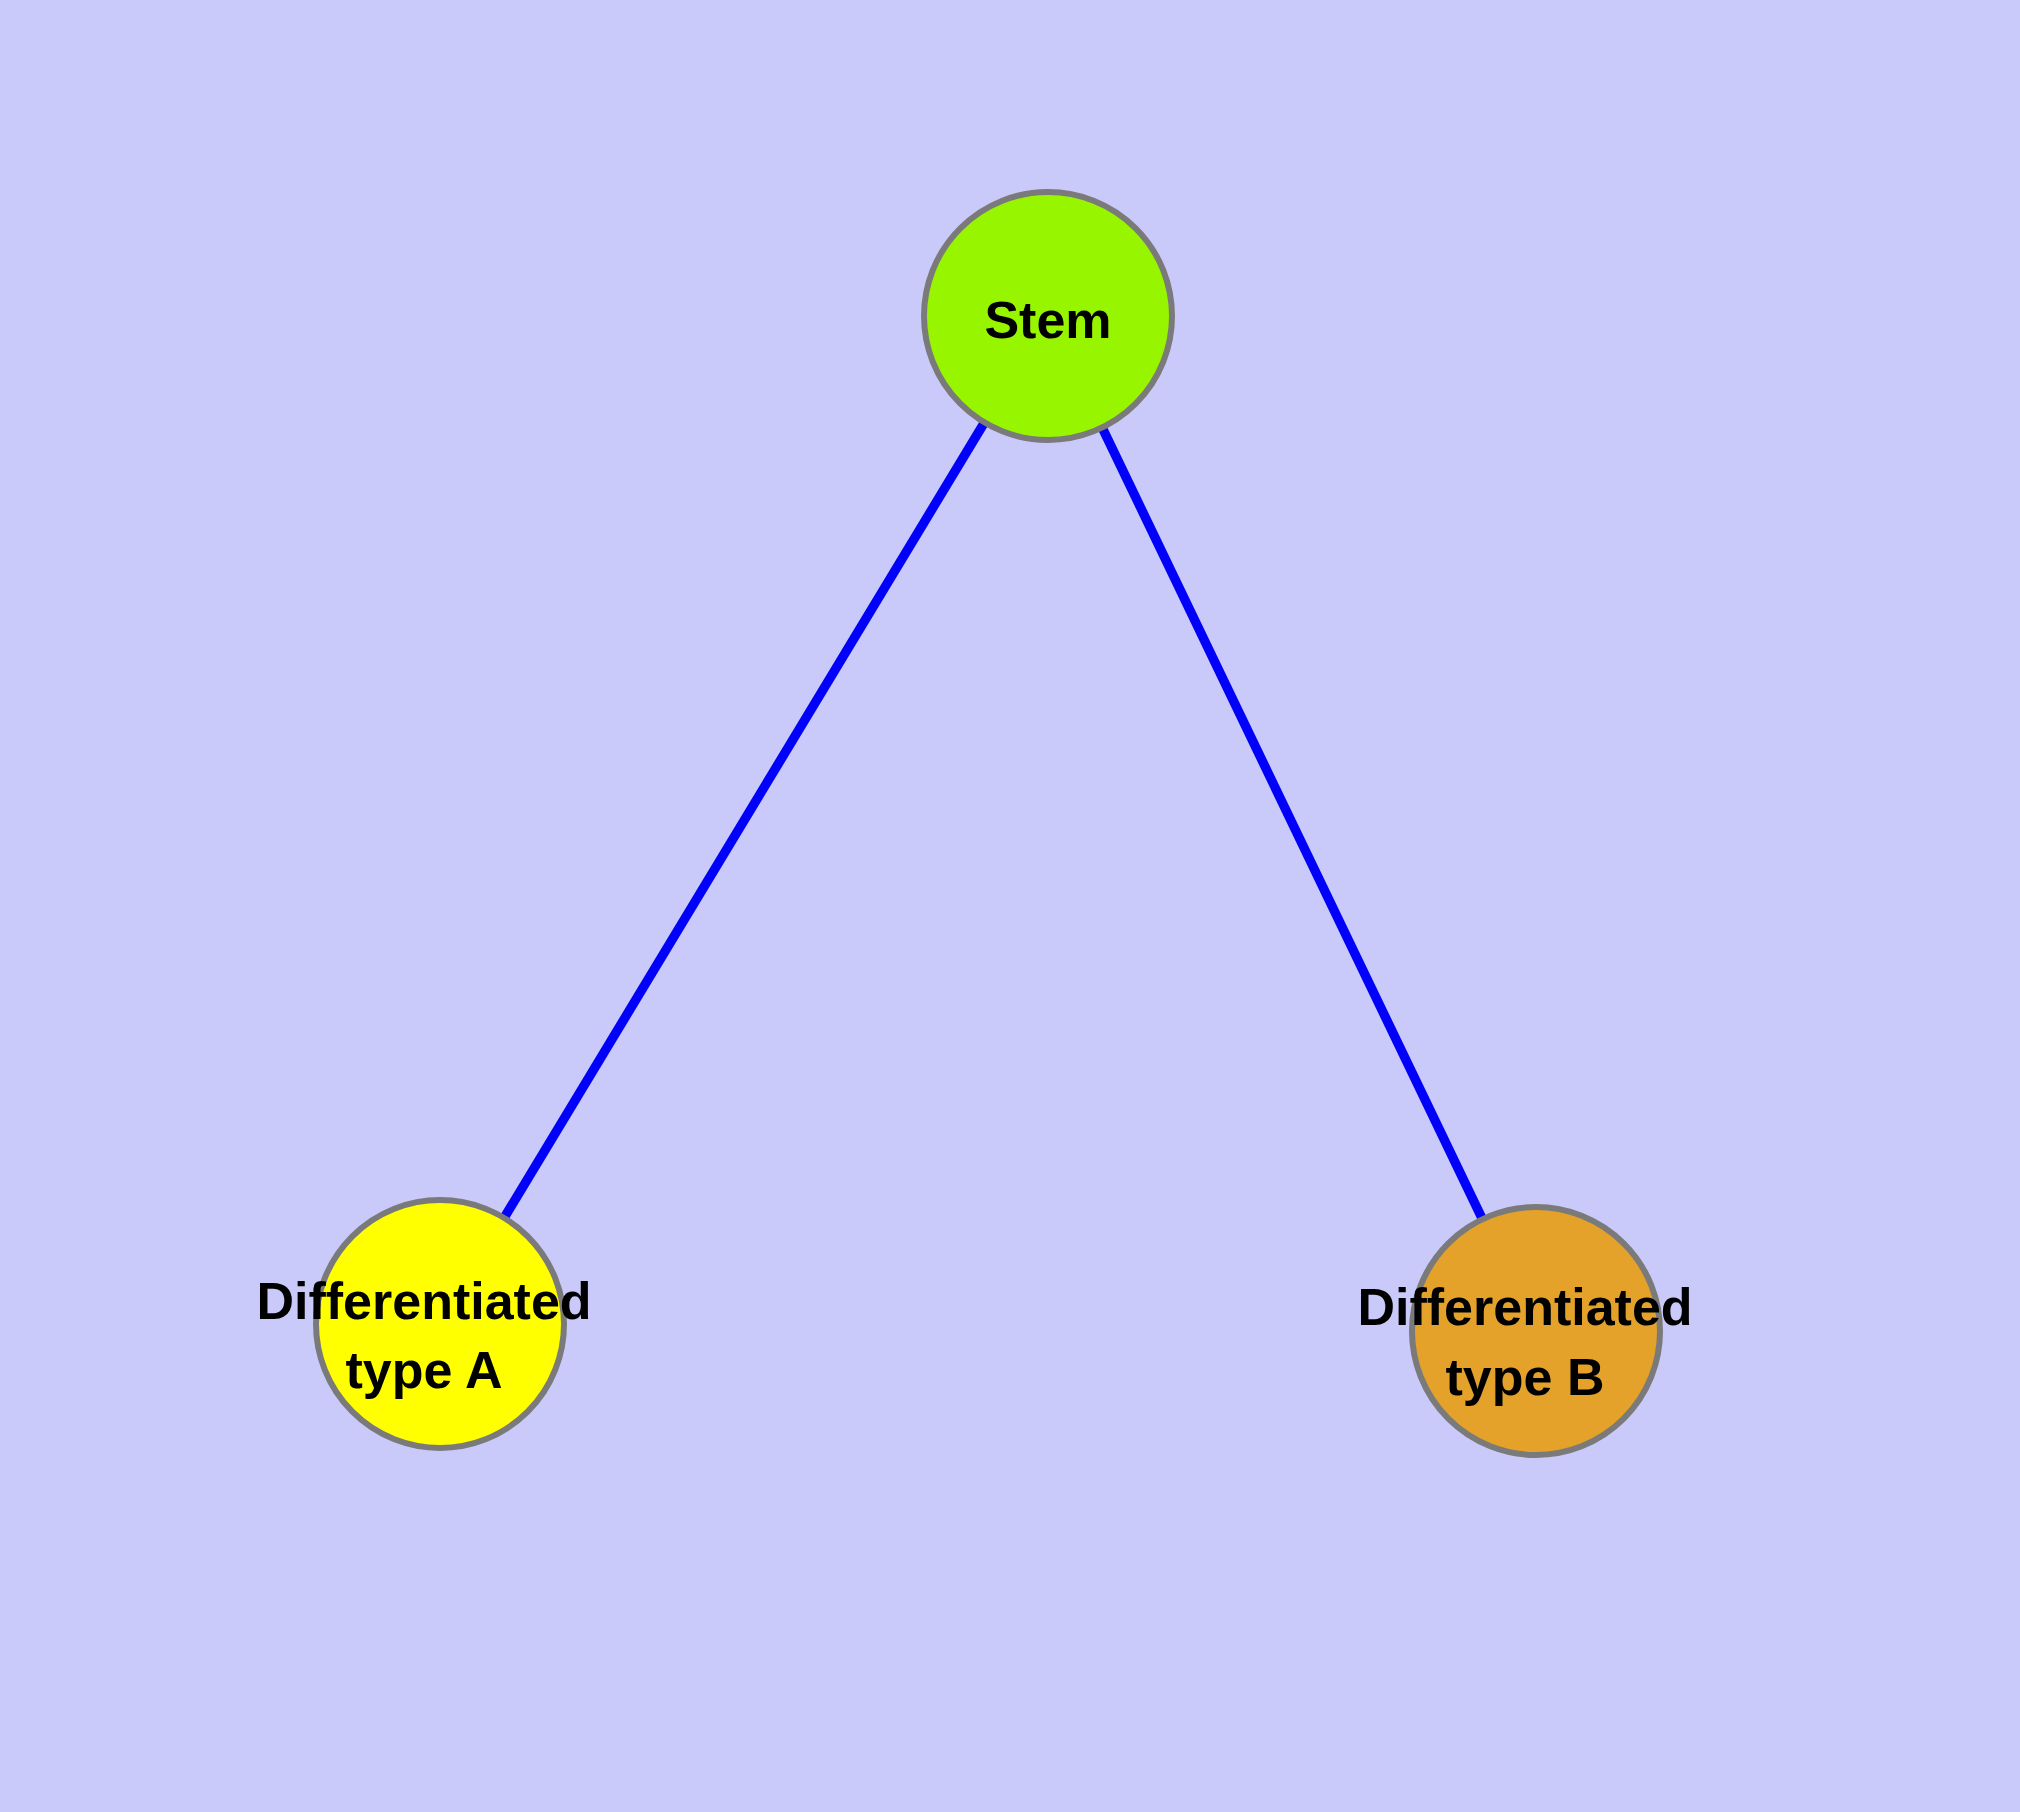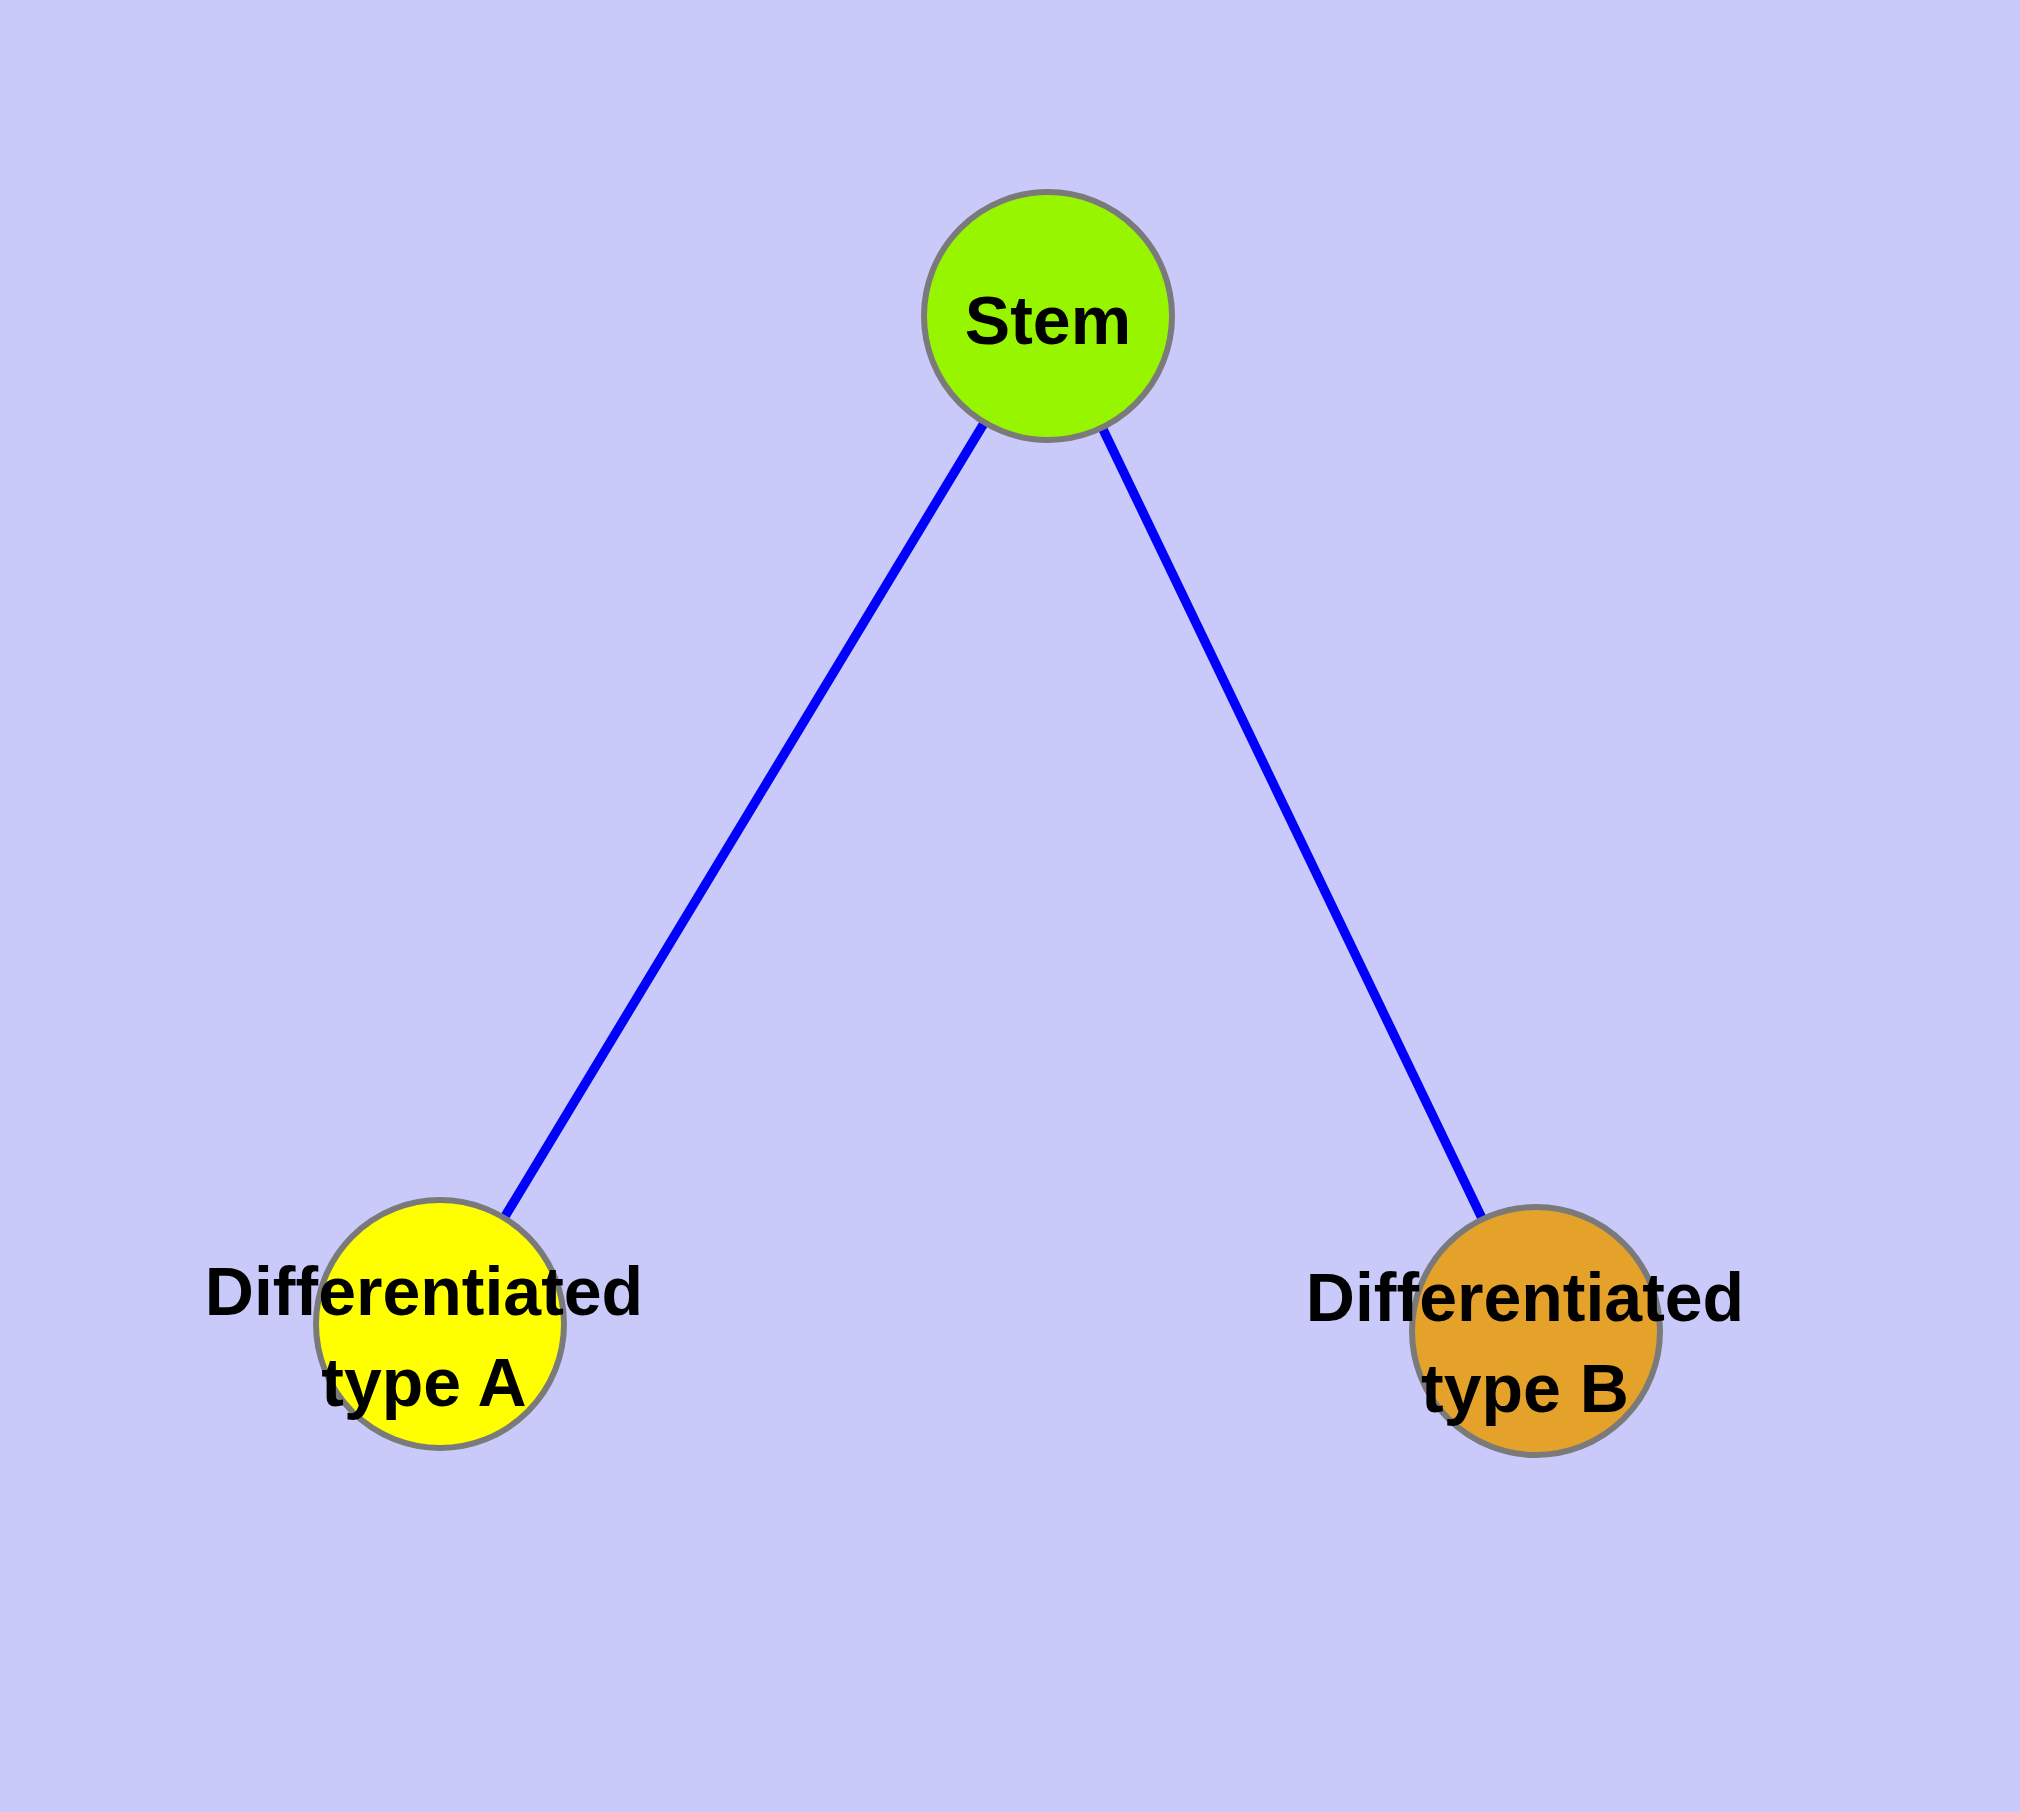"Stem" .label { font-size: 68px -> 52px }
